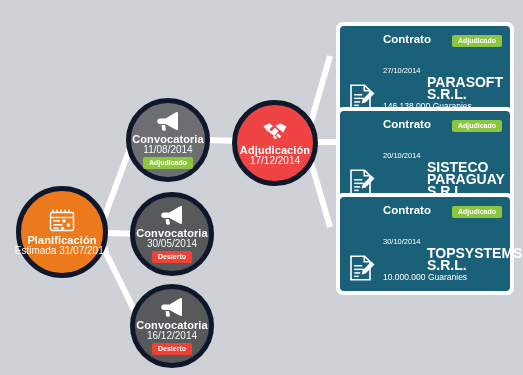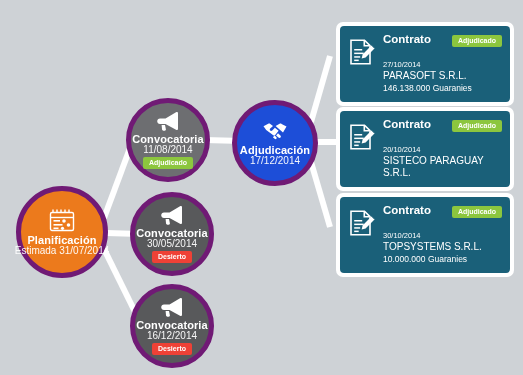"Contrato" .card-inner { align-items: flex-start -> flex-end }
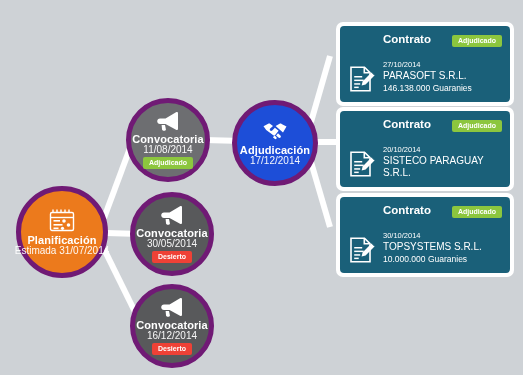"27/10/2014" .card-date { margin-top: 12px -> 18px }
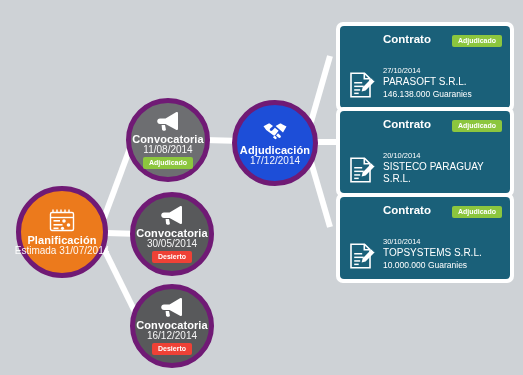"PARASOFT S.R.L." .card-supplier { font-size: 10px -> 14px; font-weight: normal -> bold; margin-left: none -> 44px }
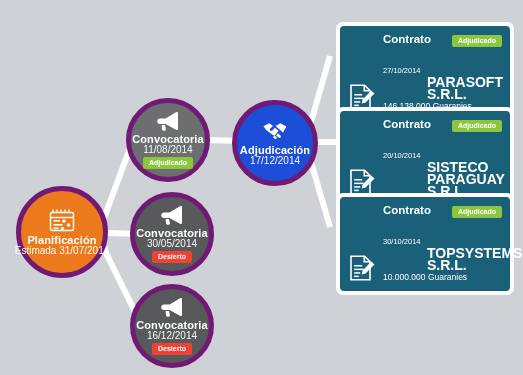"Convocatoria" .node { border: 5px solid #701a75 -> 5px solid #0f172a }
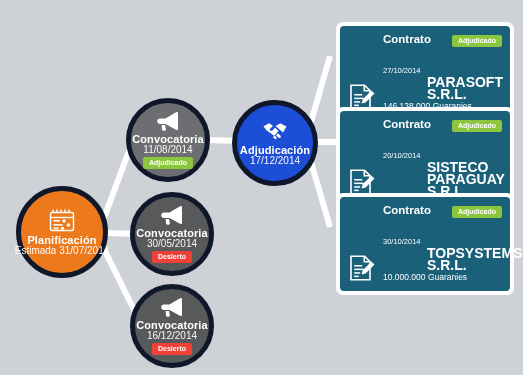"Adjudicación" #node-adjudicacion { background: #1d4ed8 -> #ef4444 }
